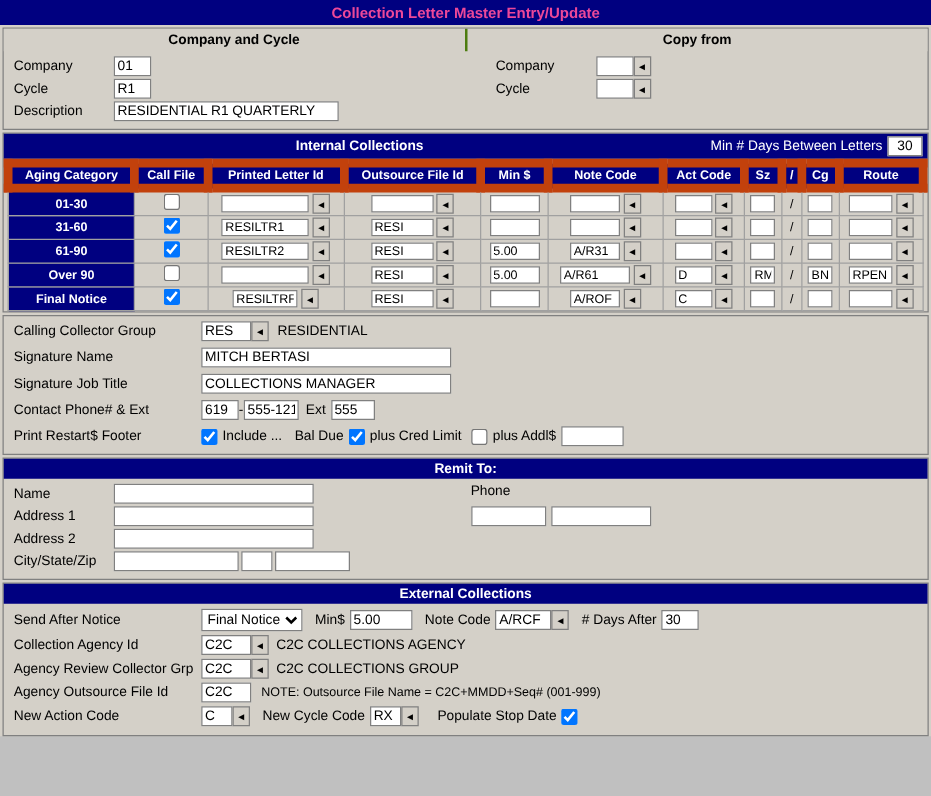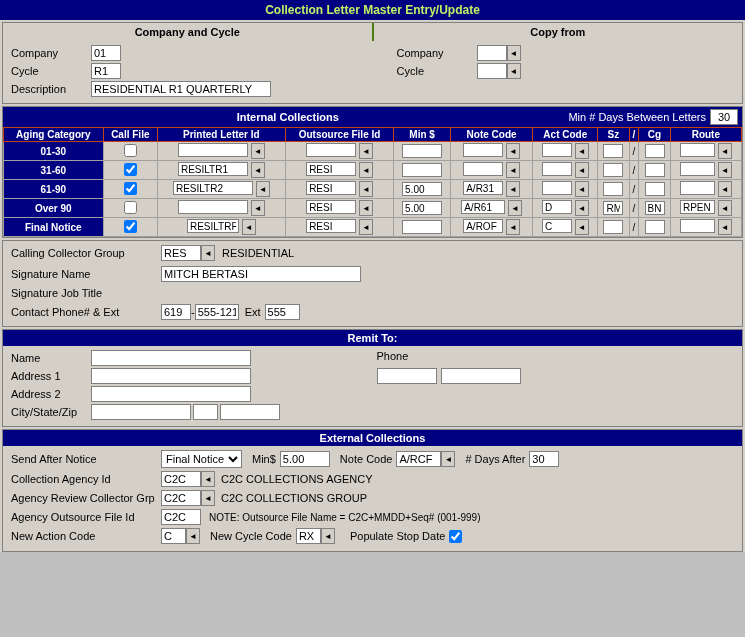"Collection Letter Master Entry/Update" .title-bar { color: #bef264 -> #ec4899 }
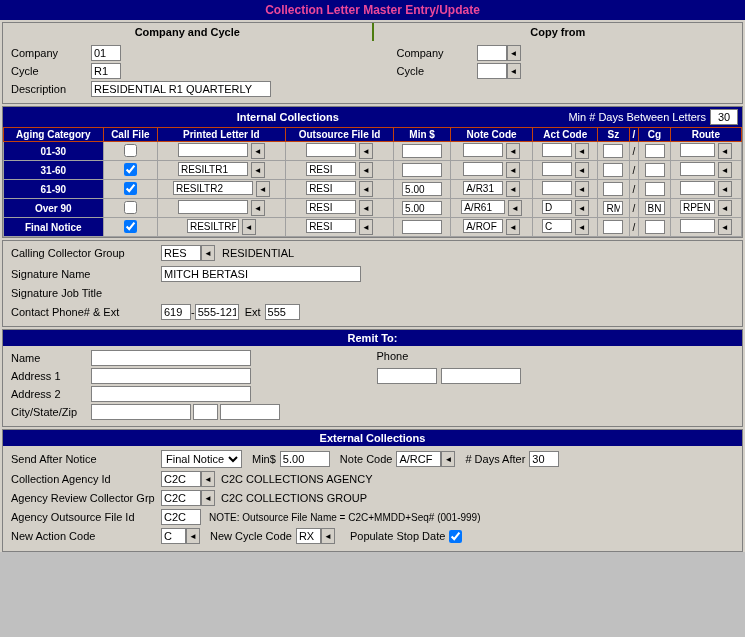"Aging Category" .collections-table th { border: 1px solid #c2410c -> 7px solid #c2410c }
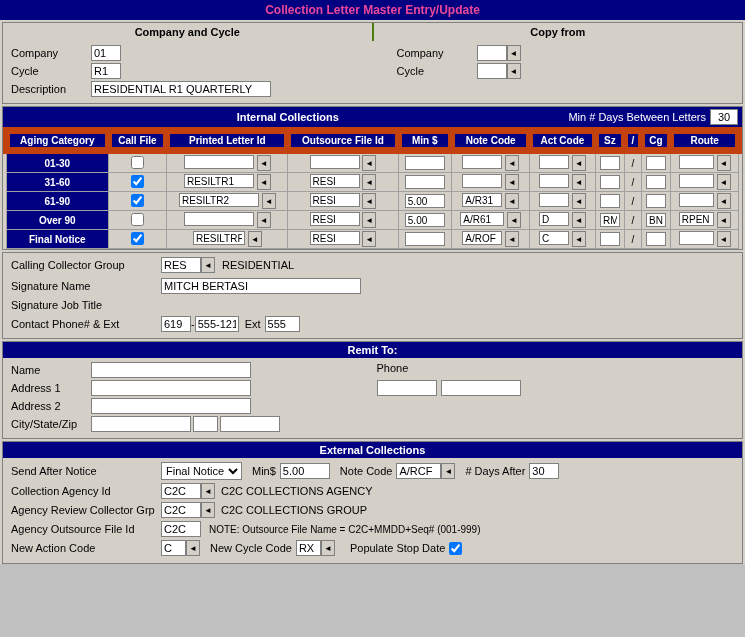"RESILTR2" input { width: 80px -> 70px }
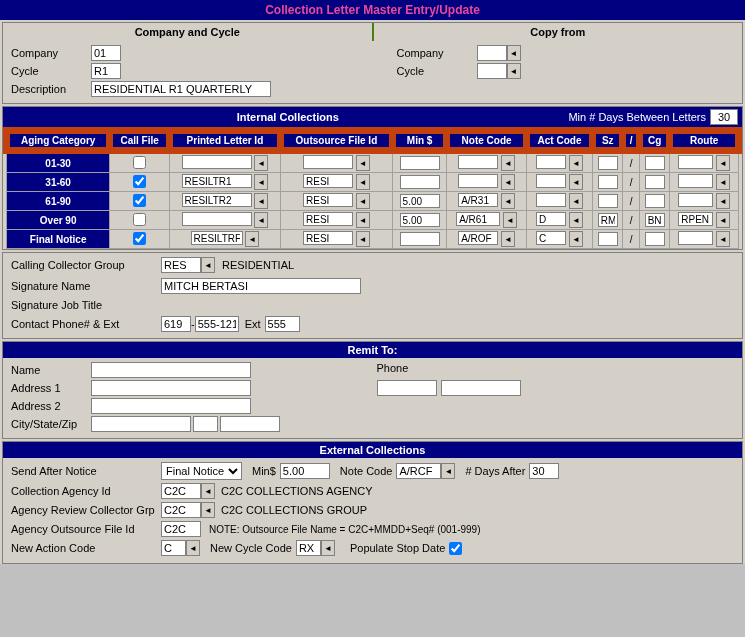"A/R61" input { width: 44px -> 56px }
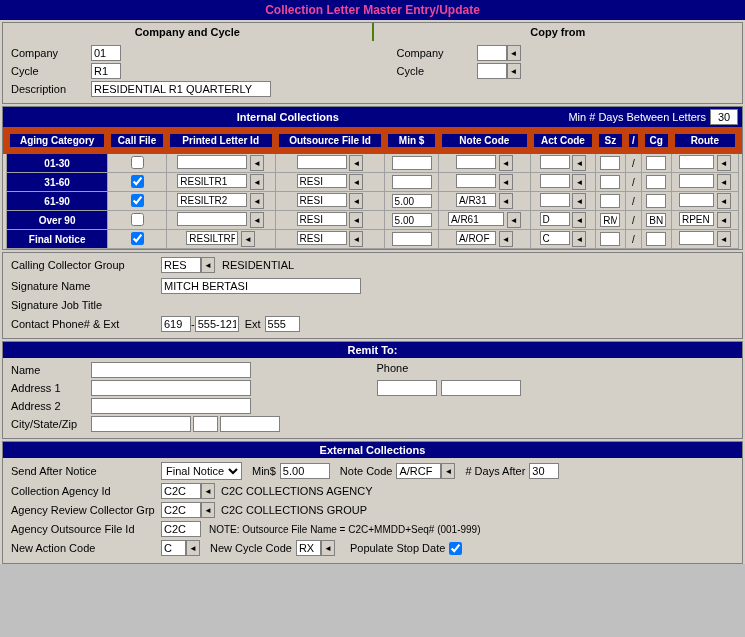"COLLECTIONS MANAGER" input { html: none -> <input> }
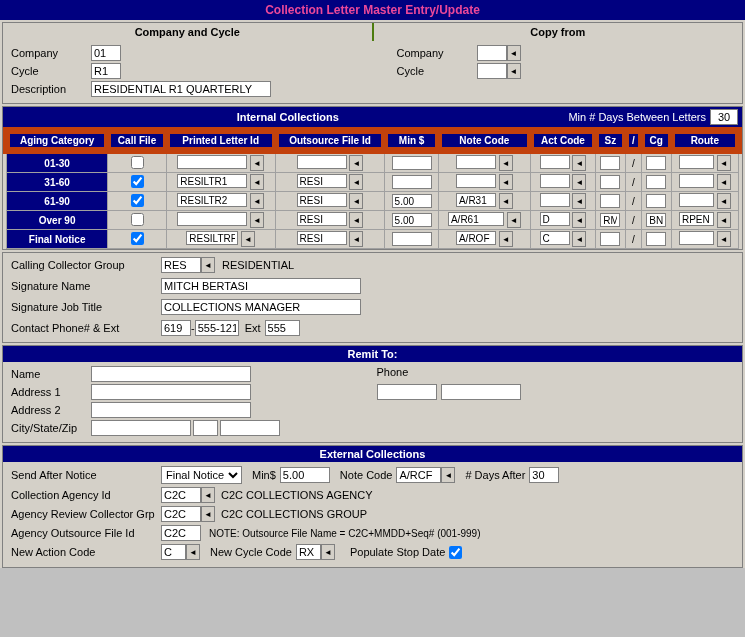"Print Restart$ Footer" div.field-row { html: none -> <div> <span>Print Restart$ Footer</span> <input> <span>Include ...</span> <span>Bal Due</span> <input> <span>plus Cred Limit</span> <input> <span>plus Addl$</span> <input> </div> }
